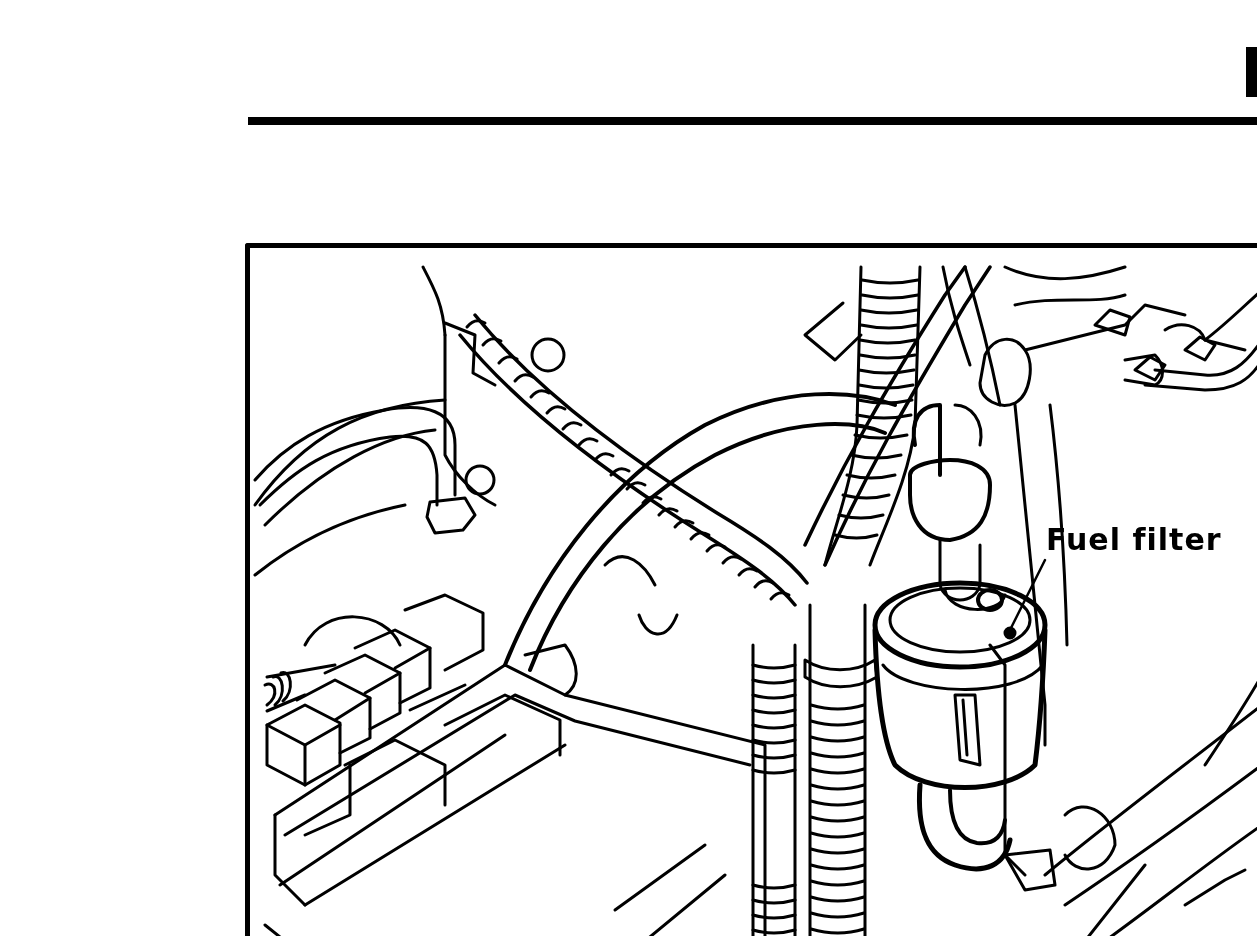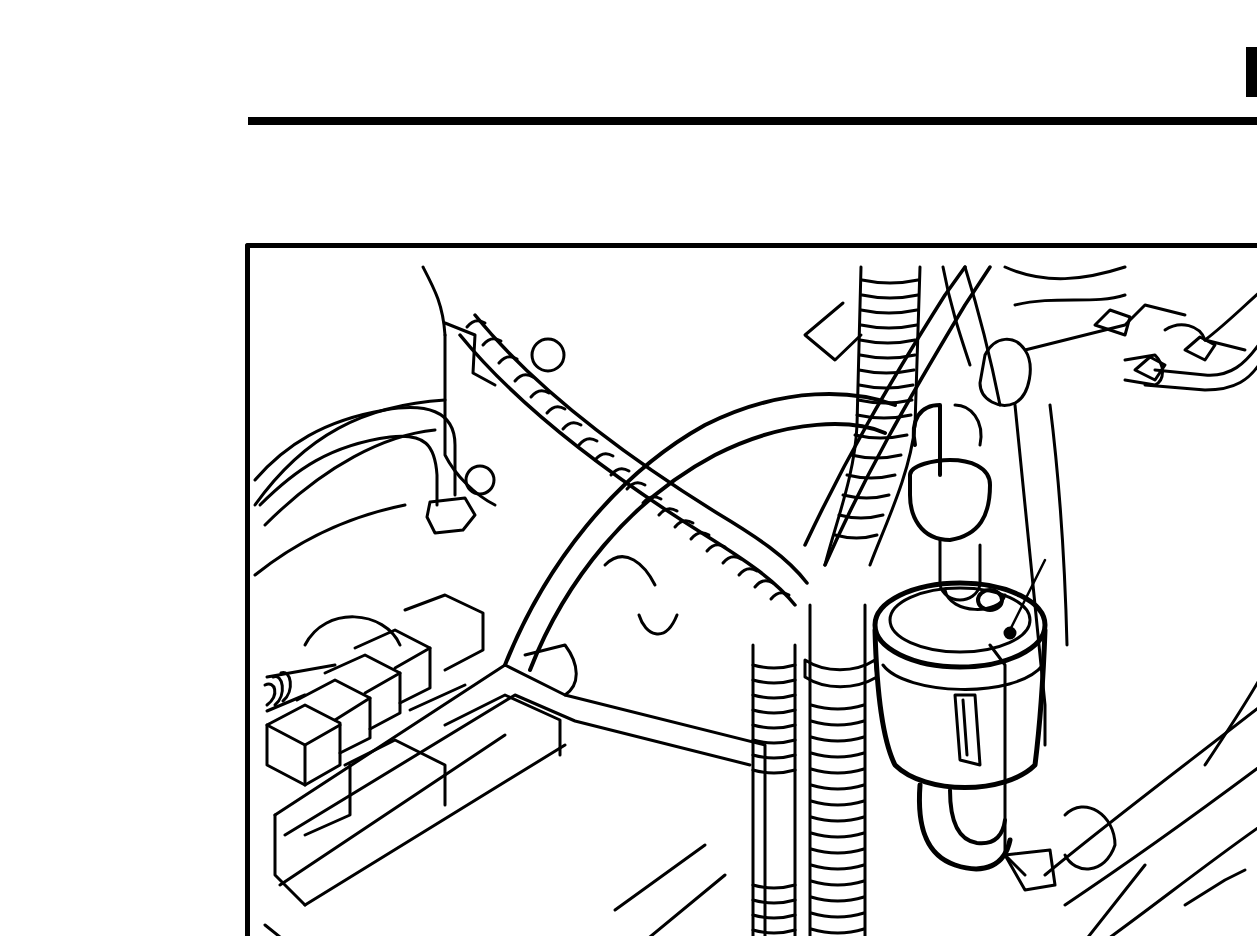"Fuel filter" div.callout-label { html: none -> <div>Fuel filter</div> }
